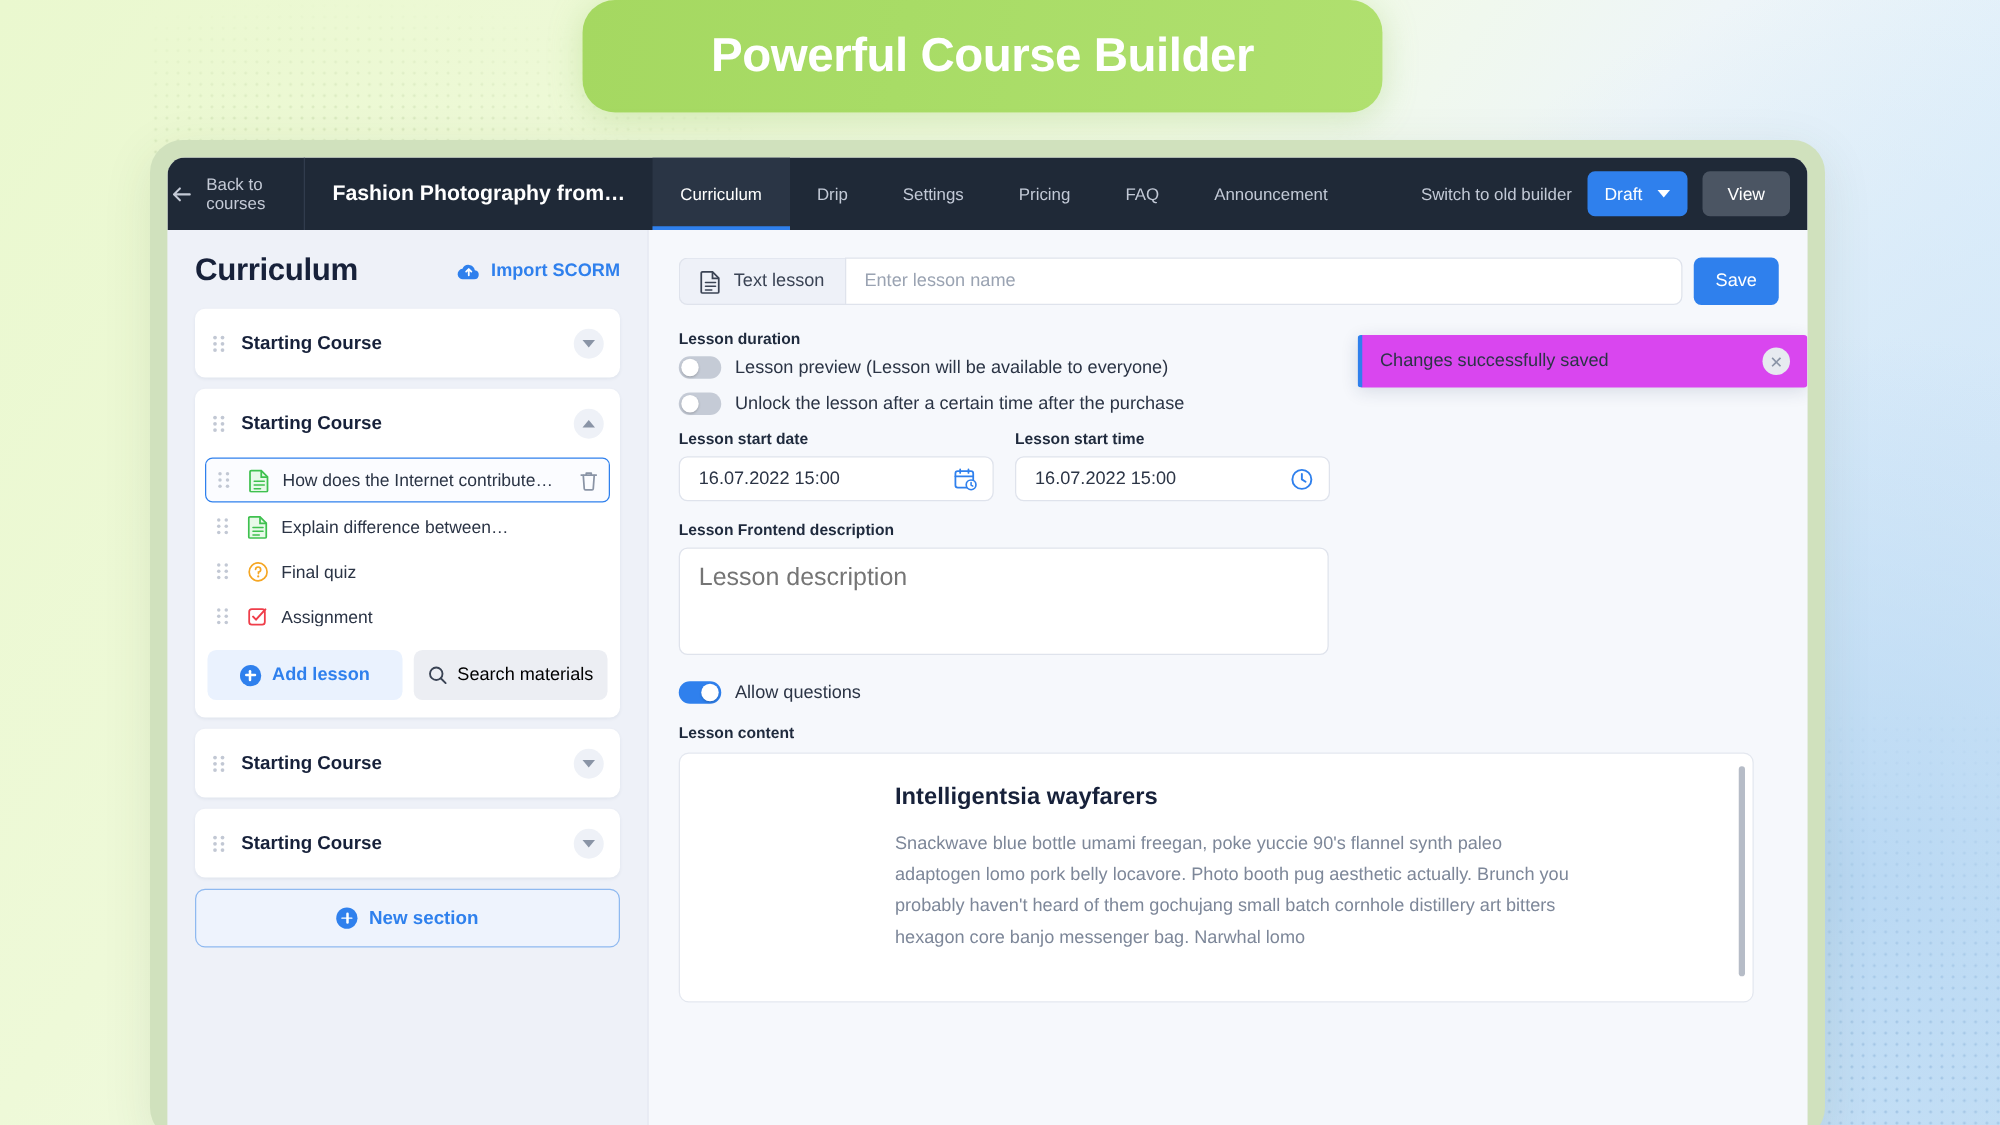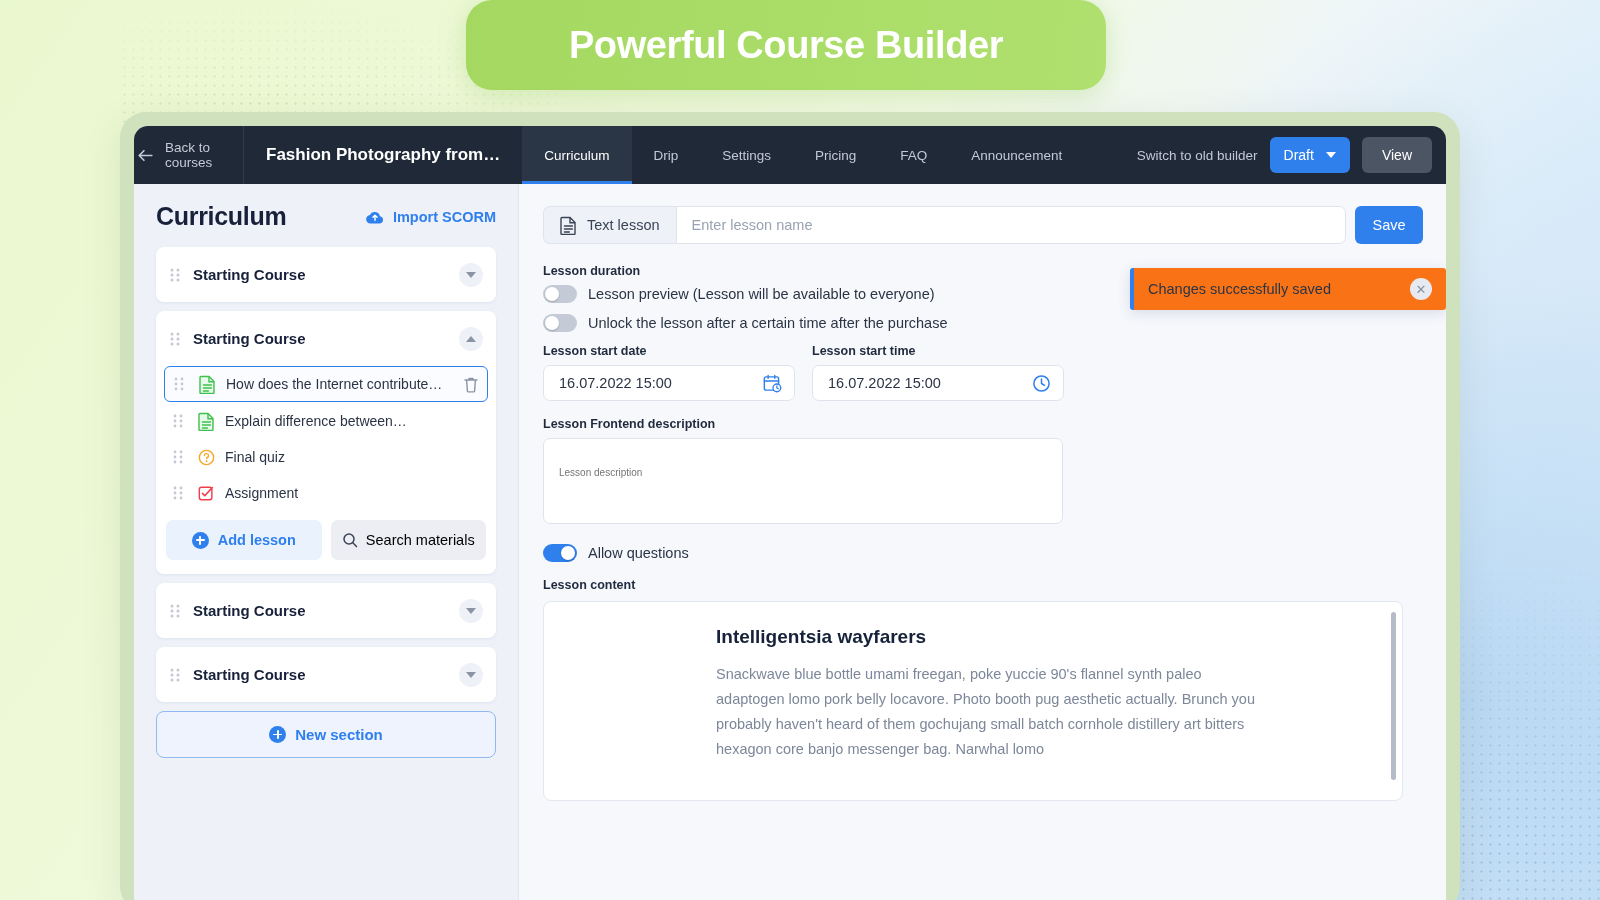"Changes successfully saved" .toast { background: #f97316 -> #d946ef; width: 316px -> 360px }
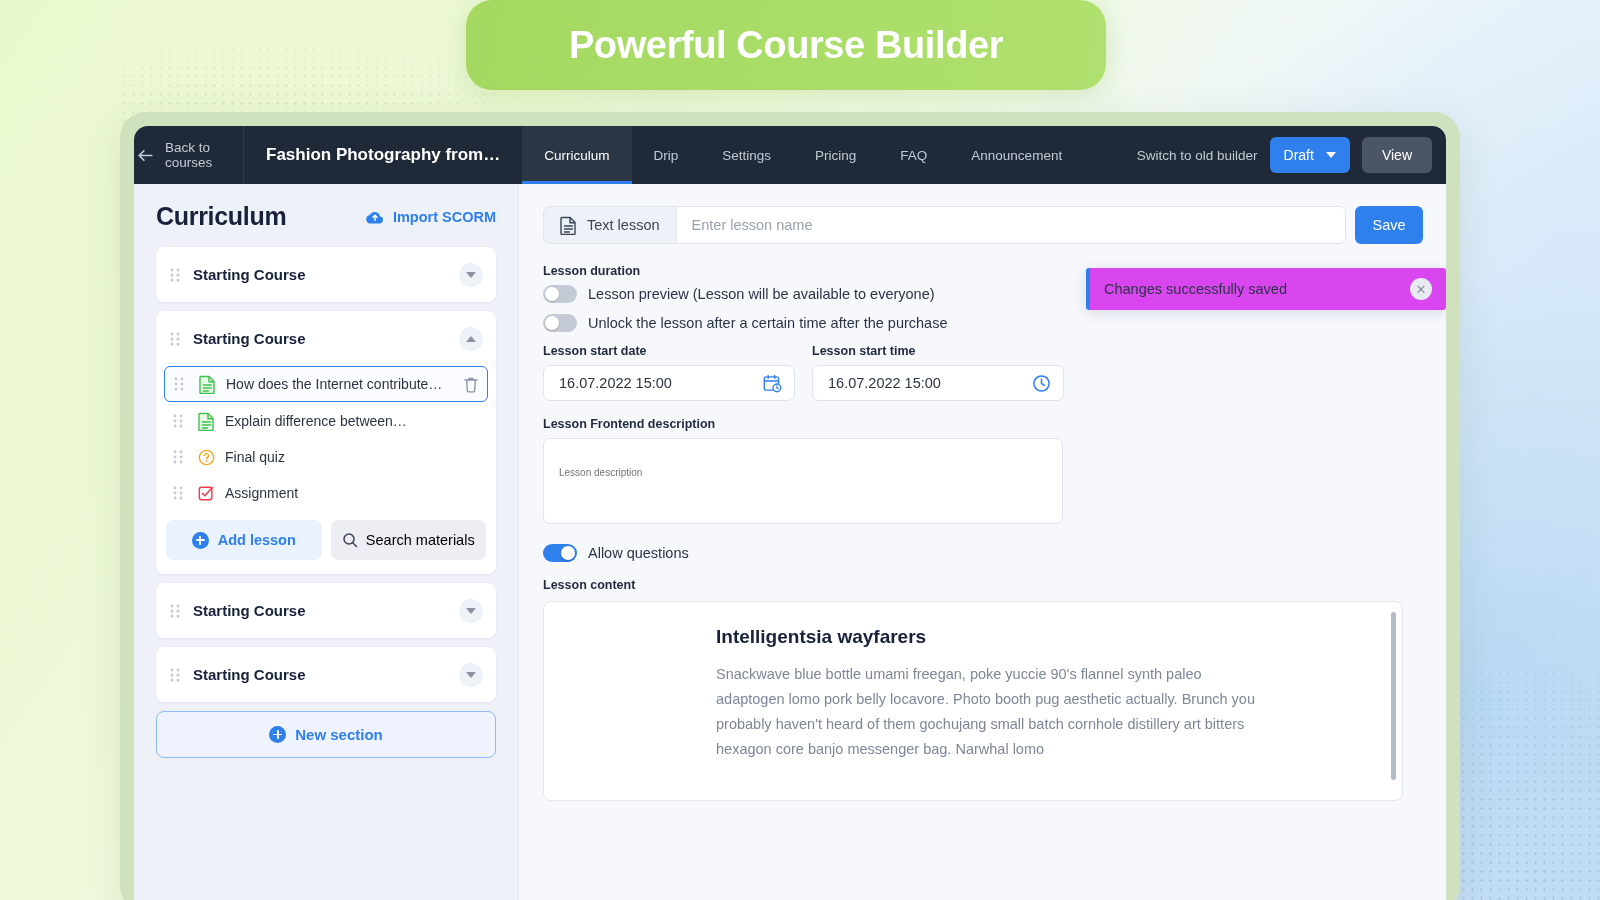"Lesson description" .textarea { font-size: 10px -> 20px; padding: 28px 15px -> 12px 15px }
